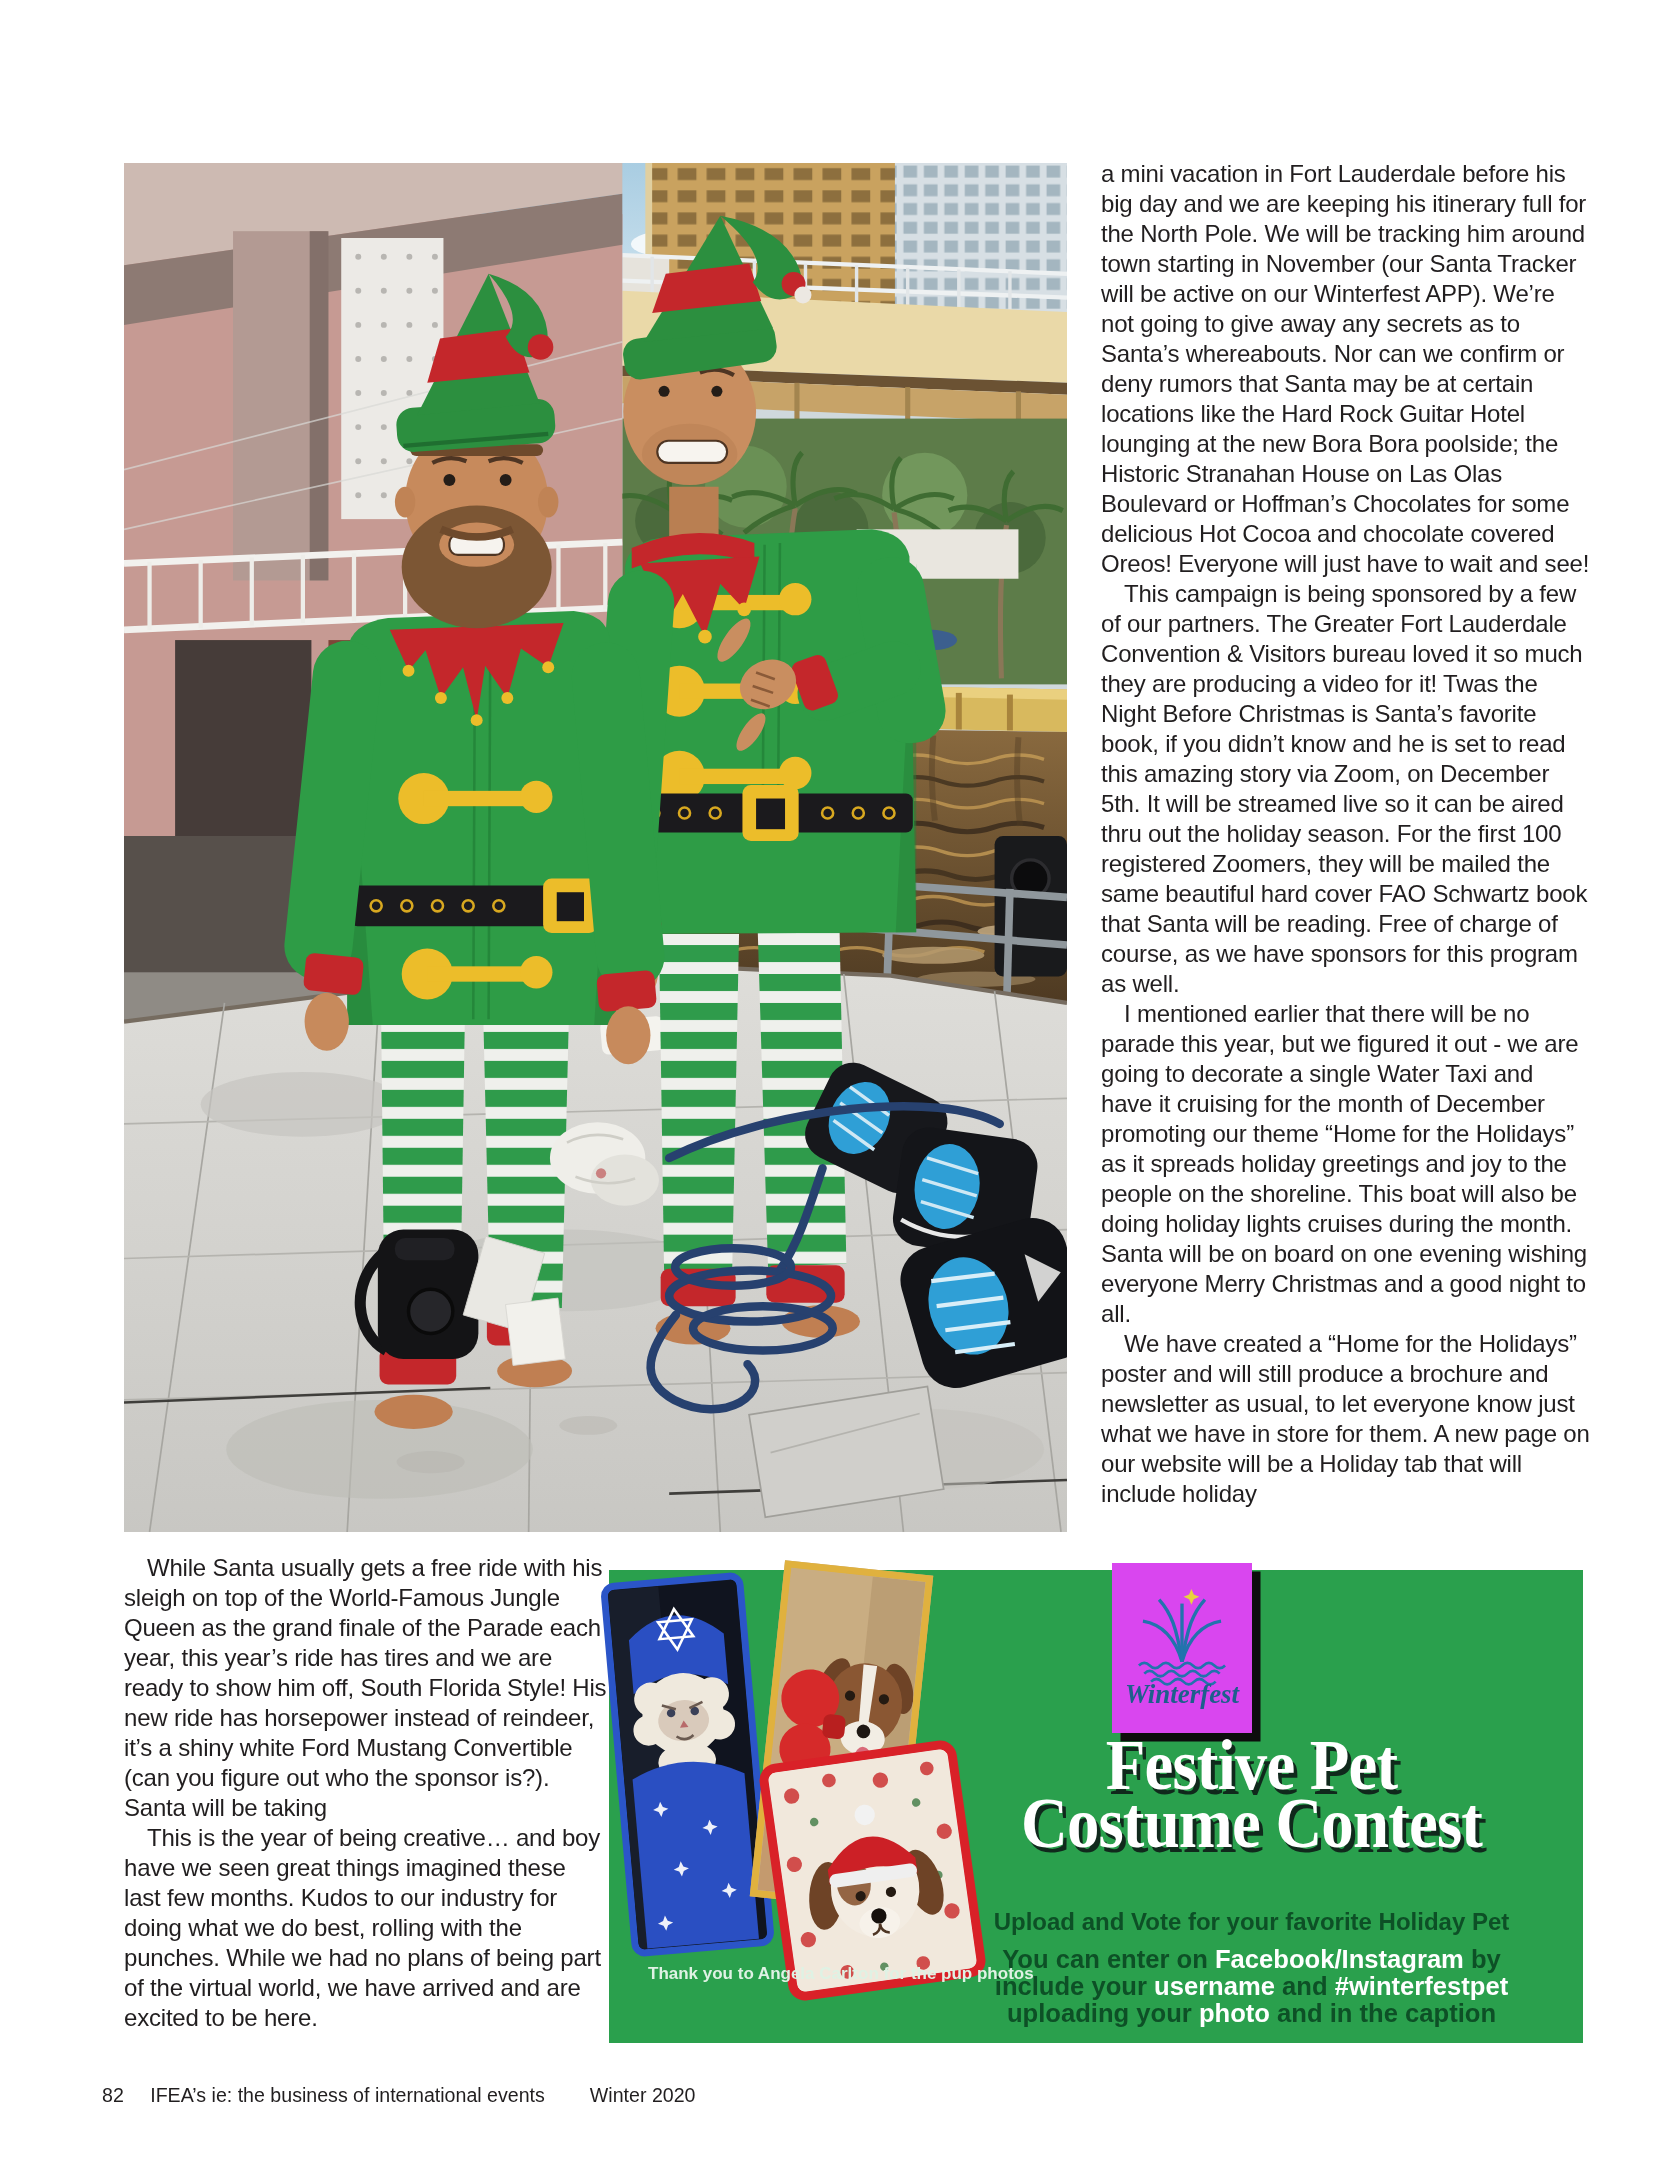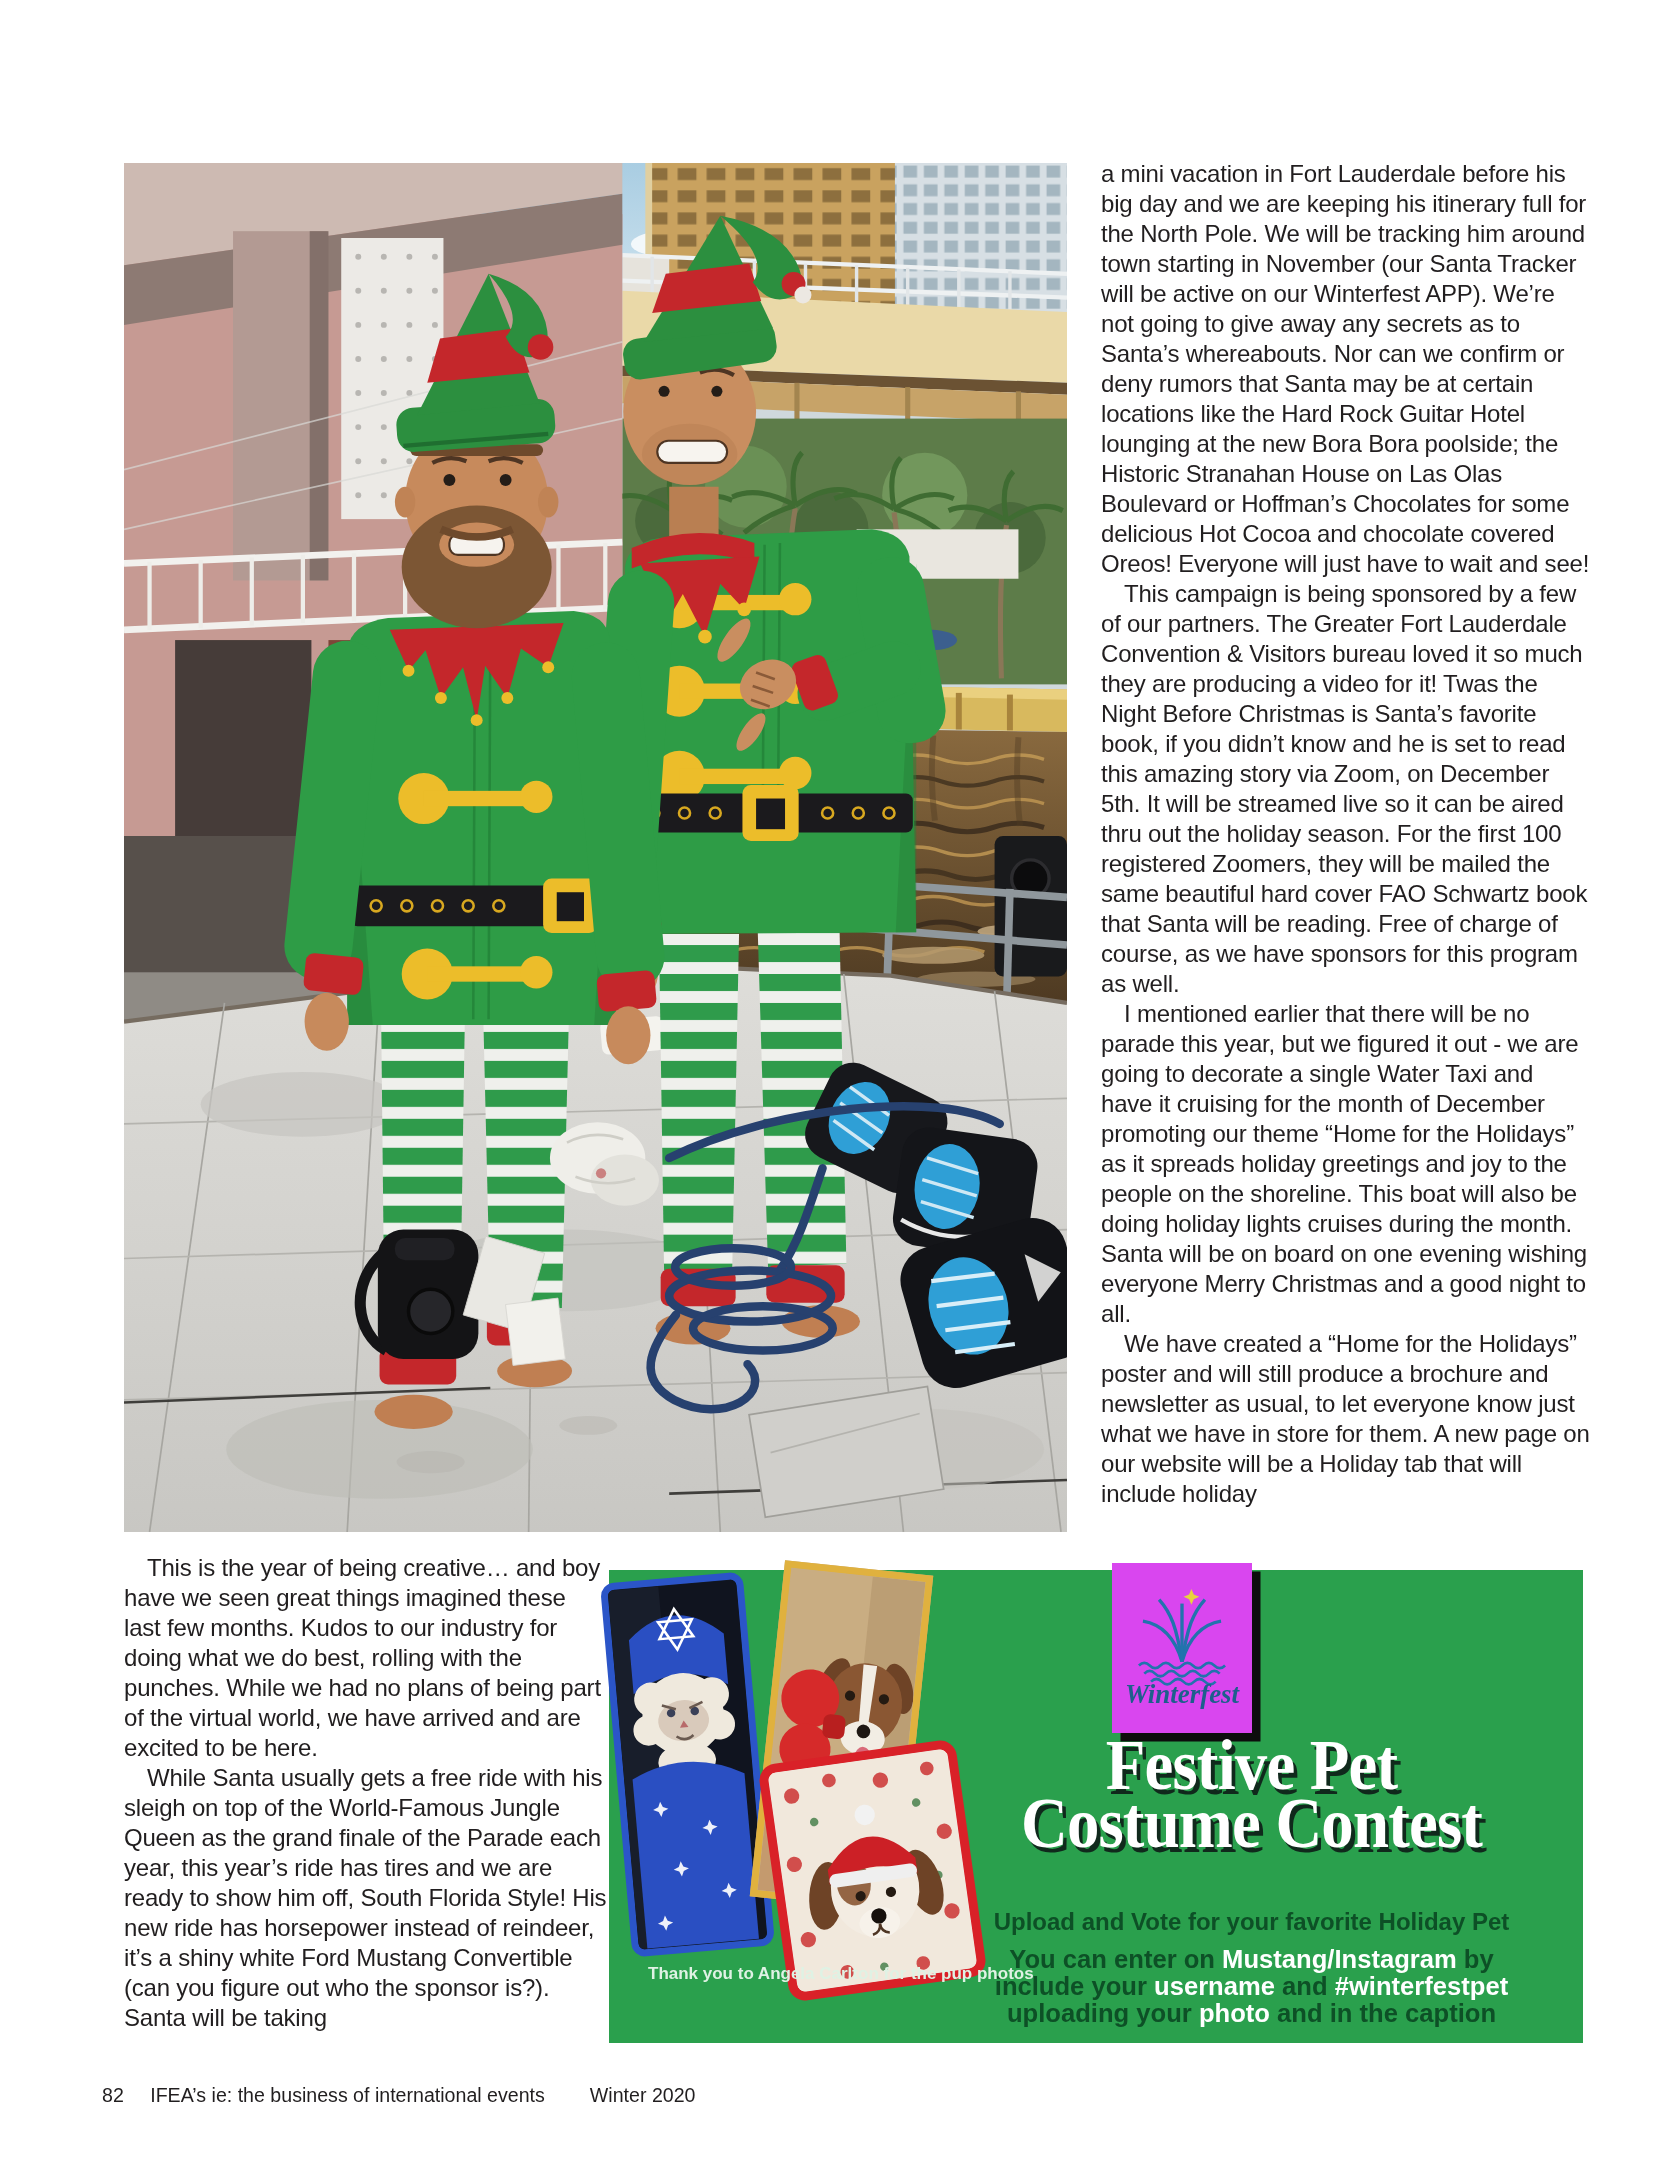"This is the year of" p.ind { order: before "While Santa usually gets a" -> after "While Santa usually gets a" }
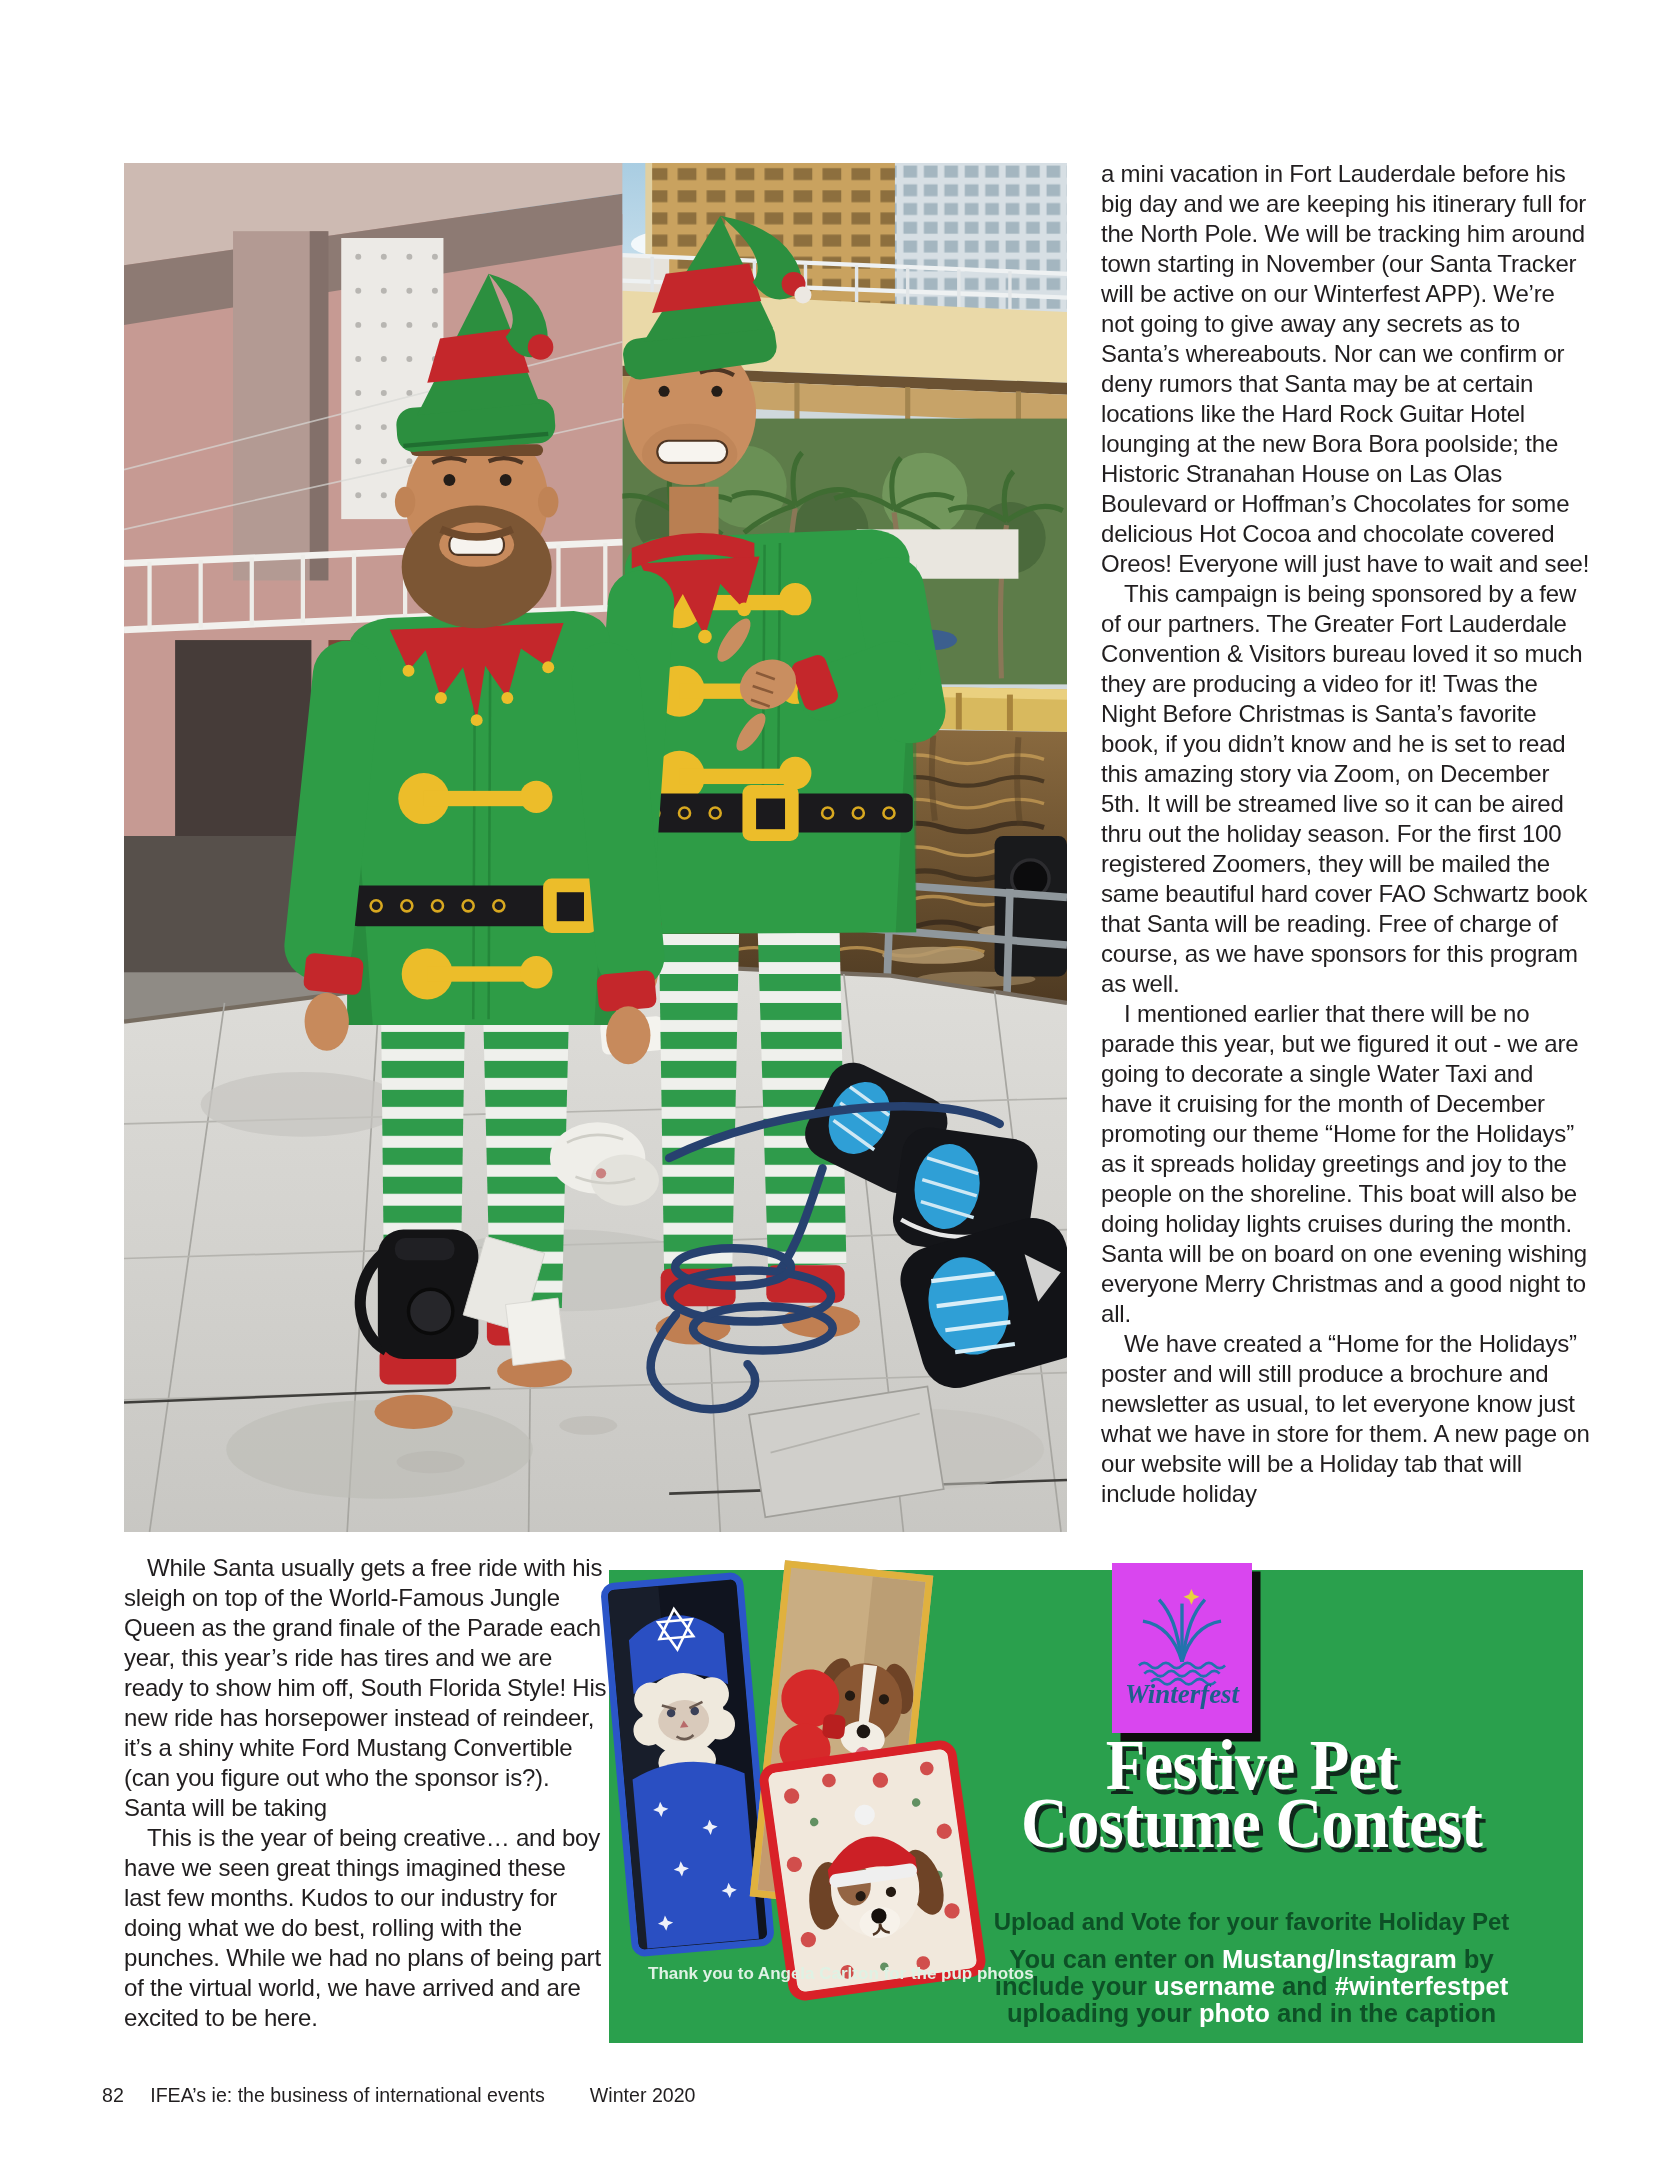"Mustang/Instagram" span.hl { text: Mustang/Instagram -> Facebook/Instagram }
